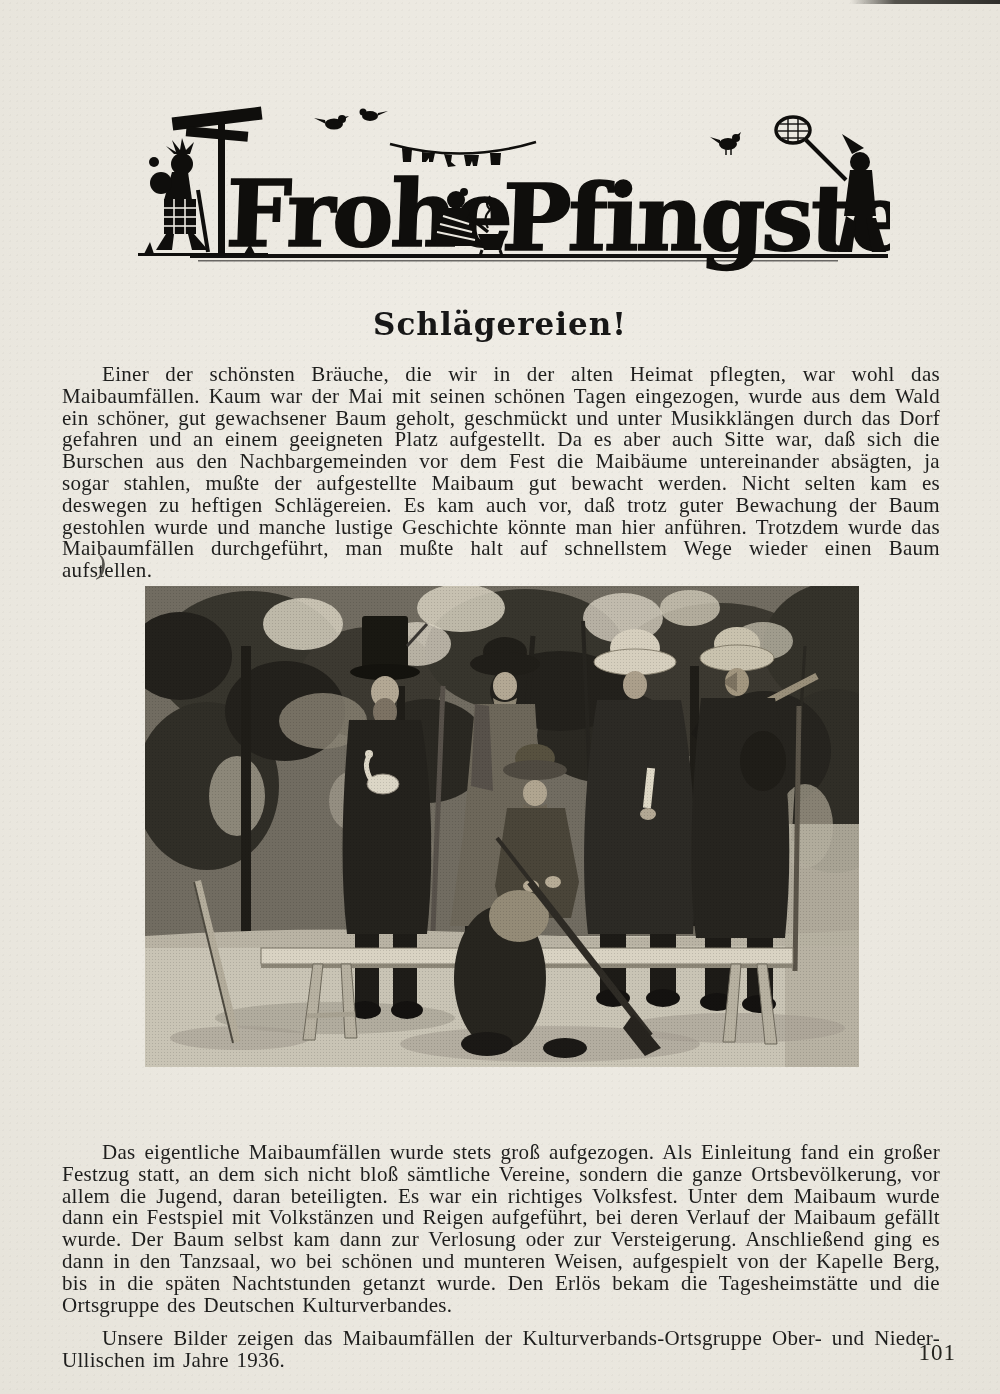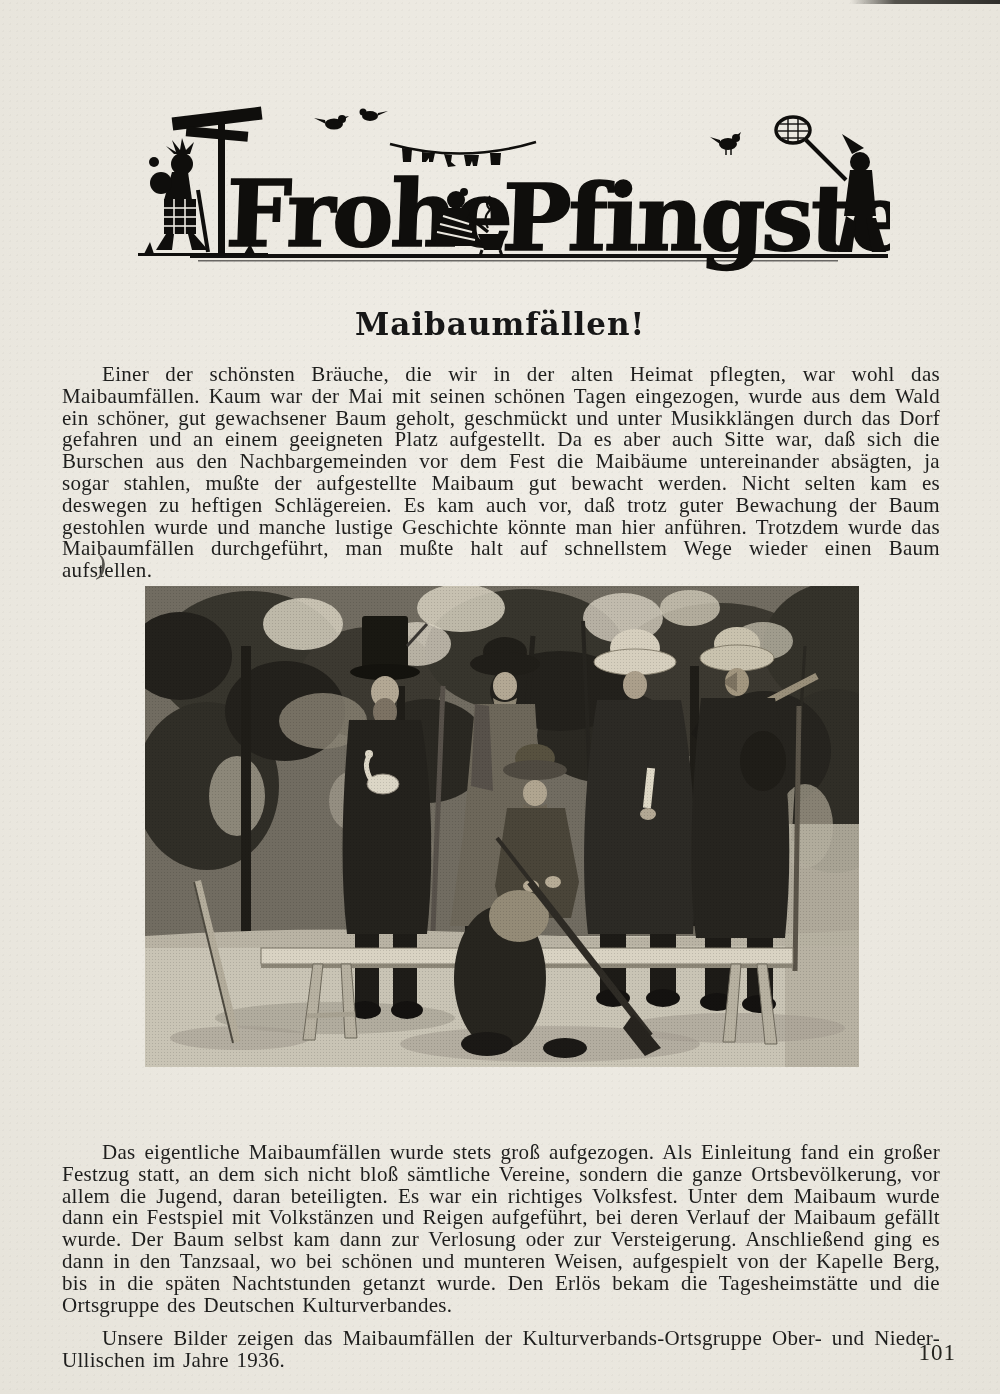"Maibaumfällen!" div.page-heading { text: Maibaumfällen -> Schlägereien }
